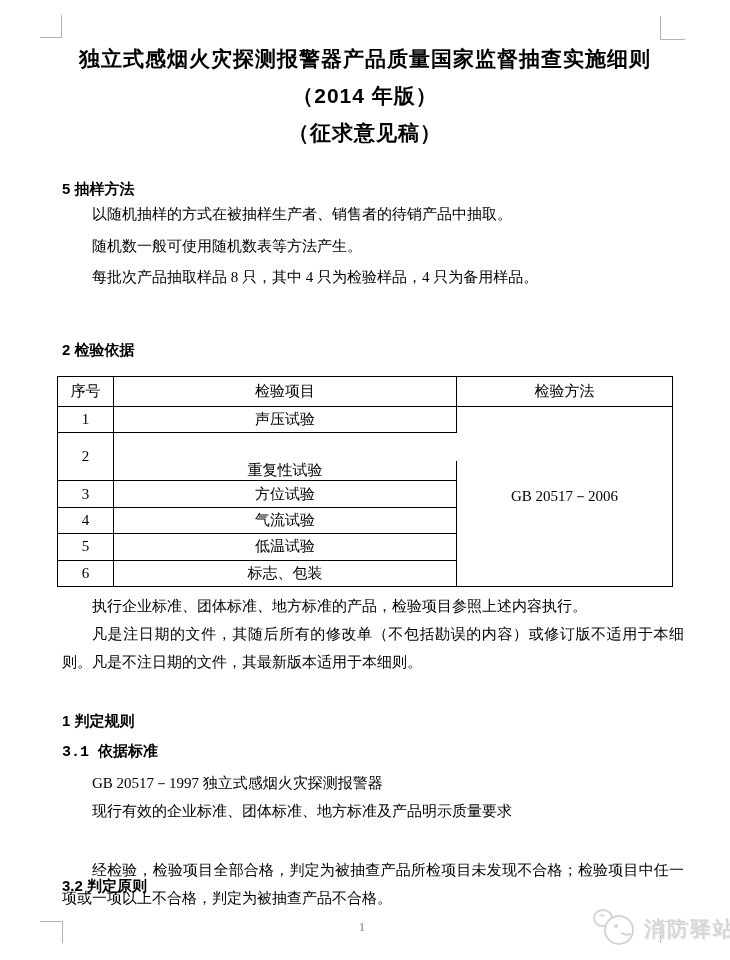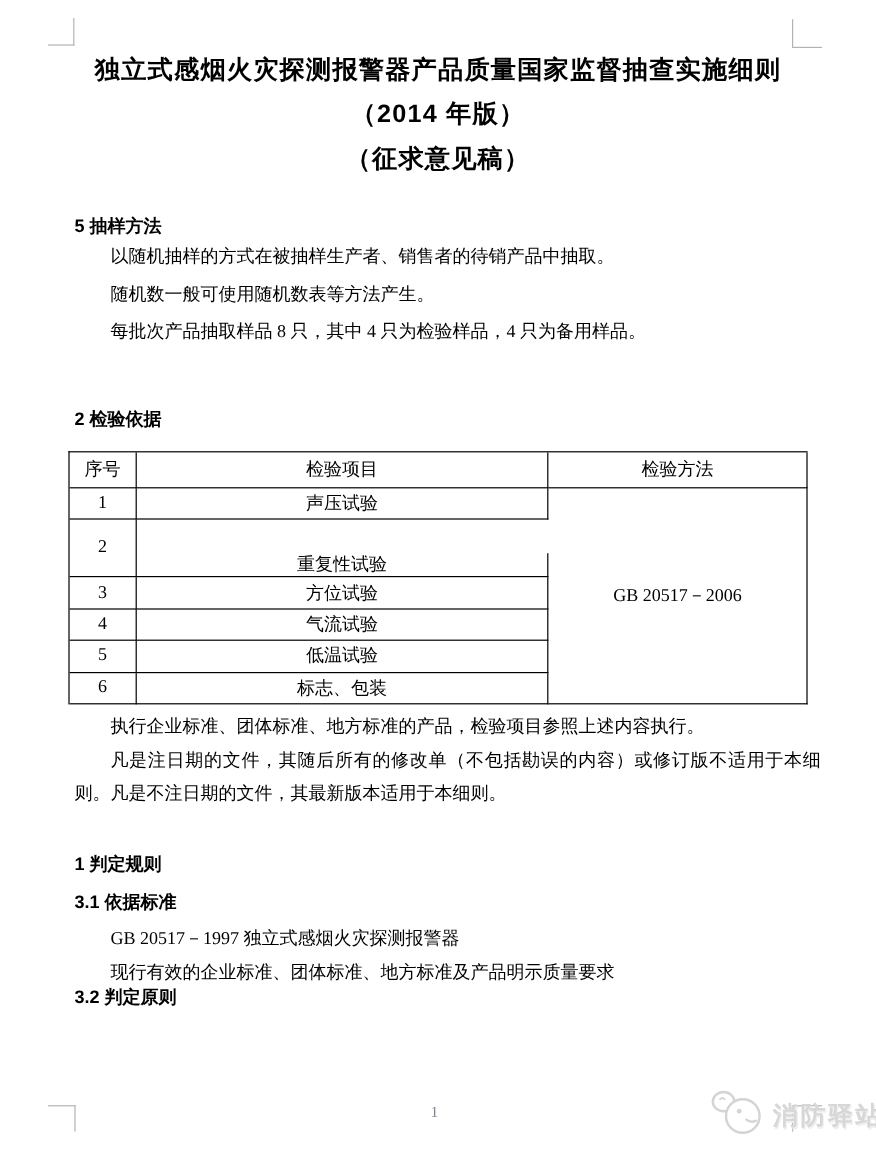"3.1 依据标准" div.h { font-family: none -> Liberation Mono, monospace }
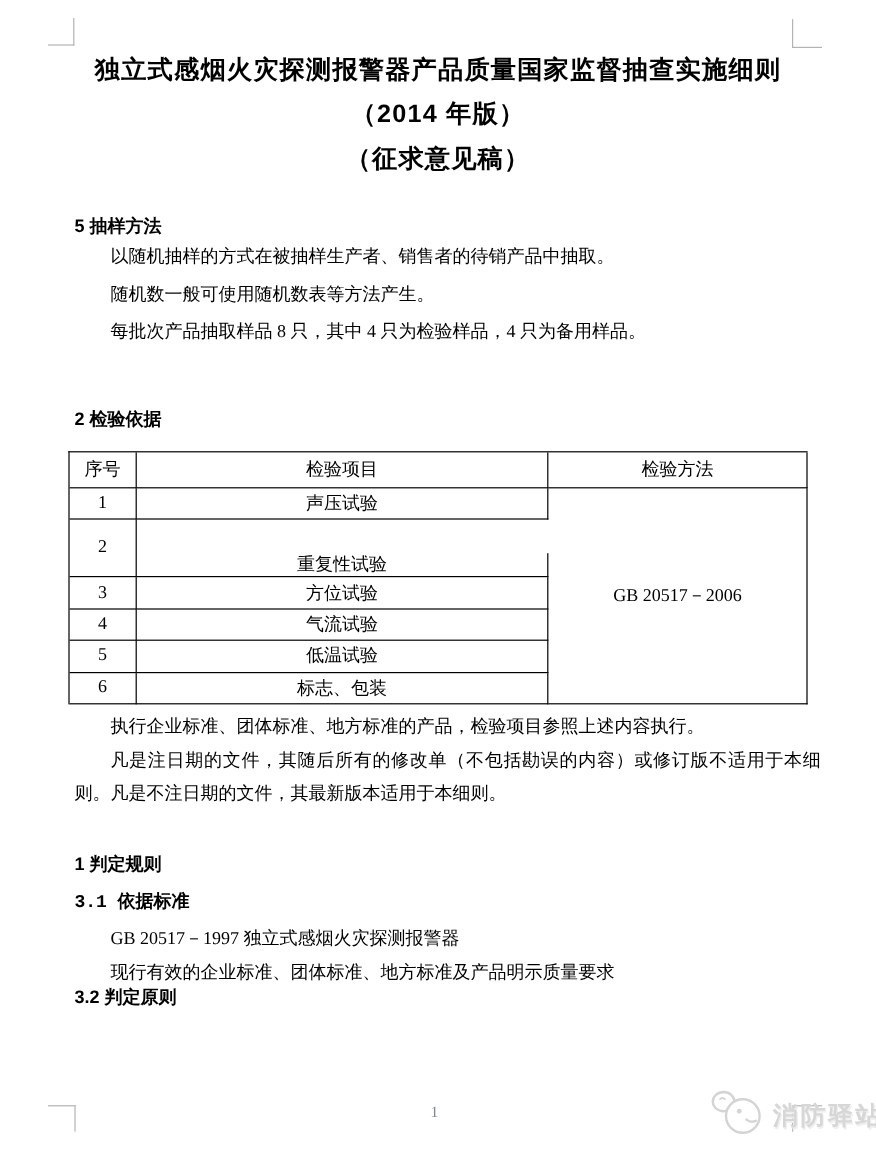"经检验，检验项目全部合格，判定为被抽查产品所检项目未发现不合格；检验项目中任一项" div.p { html: none -> <div>经检验，检验项目全部合格，判定为被抽查产品所检项目未发现不合格；检验项目中任一项或一项以上不合格，判定为被抽查产品不合格。</div> }
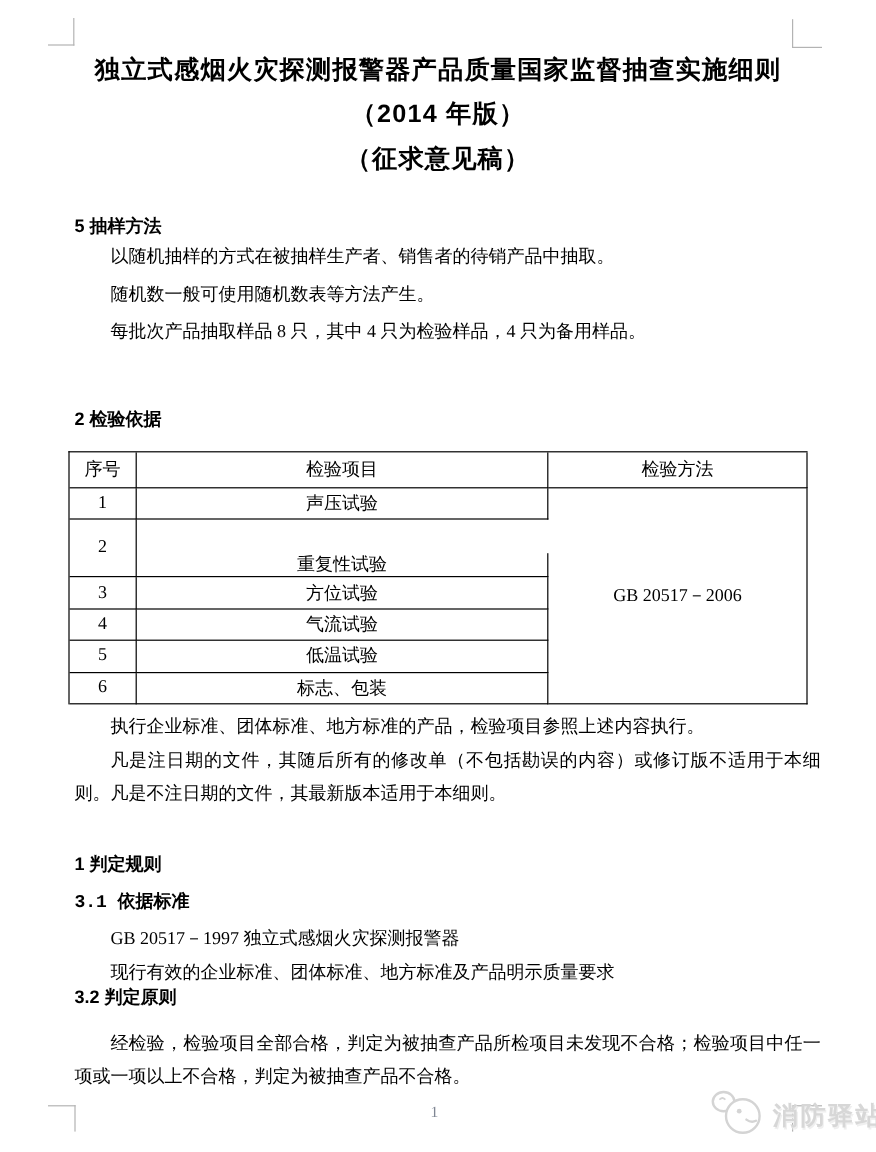"3.2 判定原则" div.h { top: 822px -> 876px }
